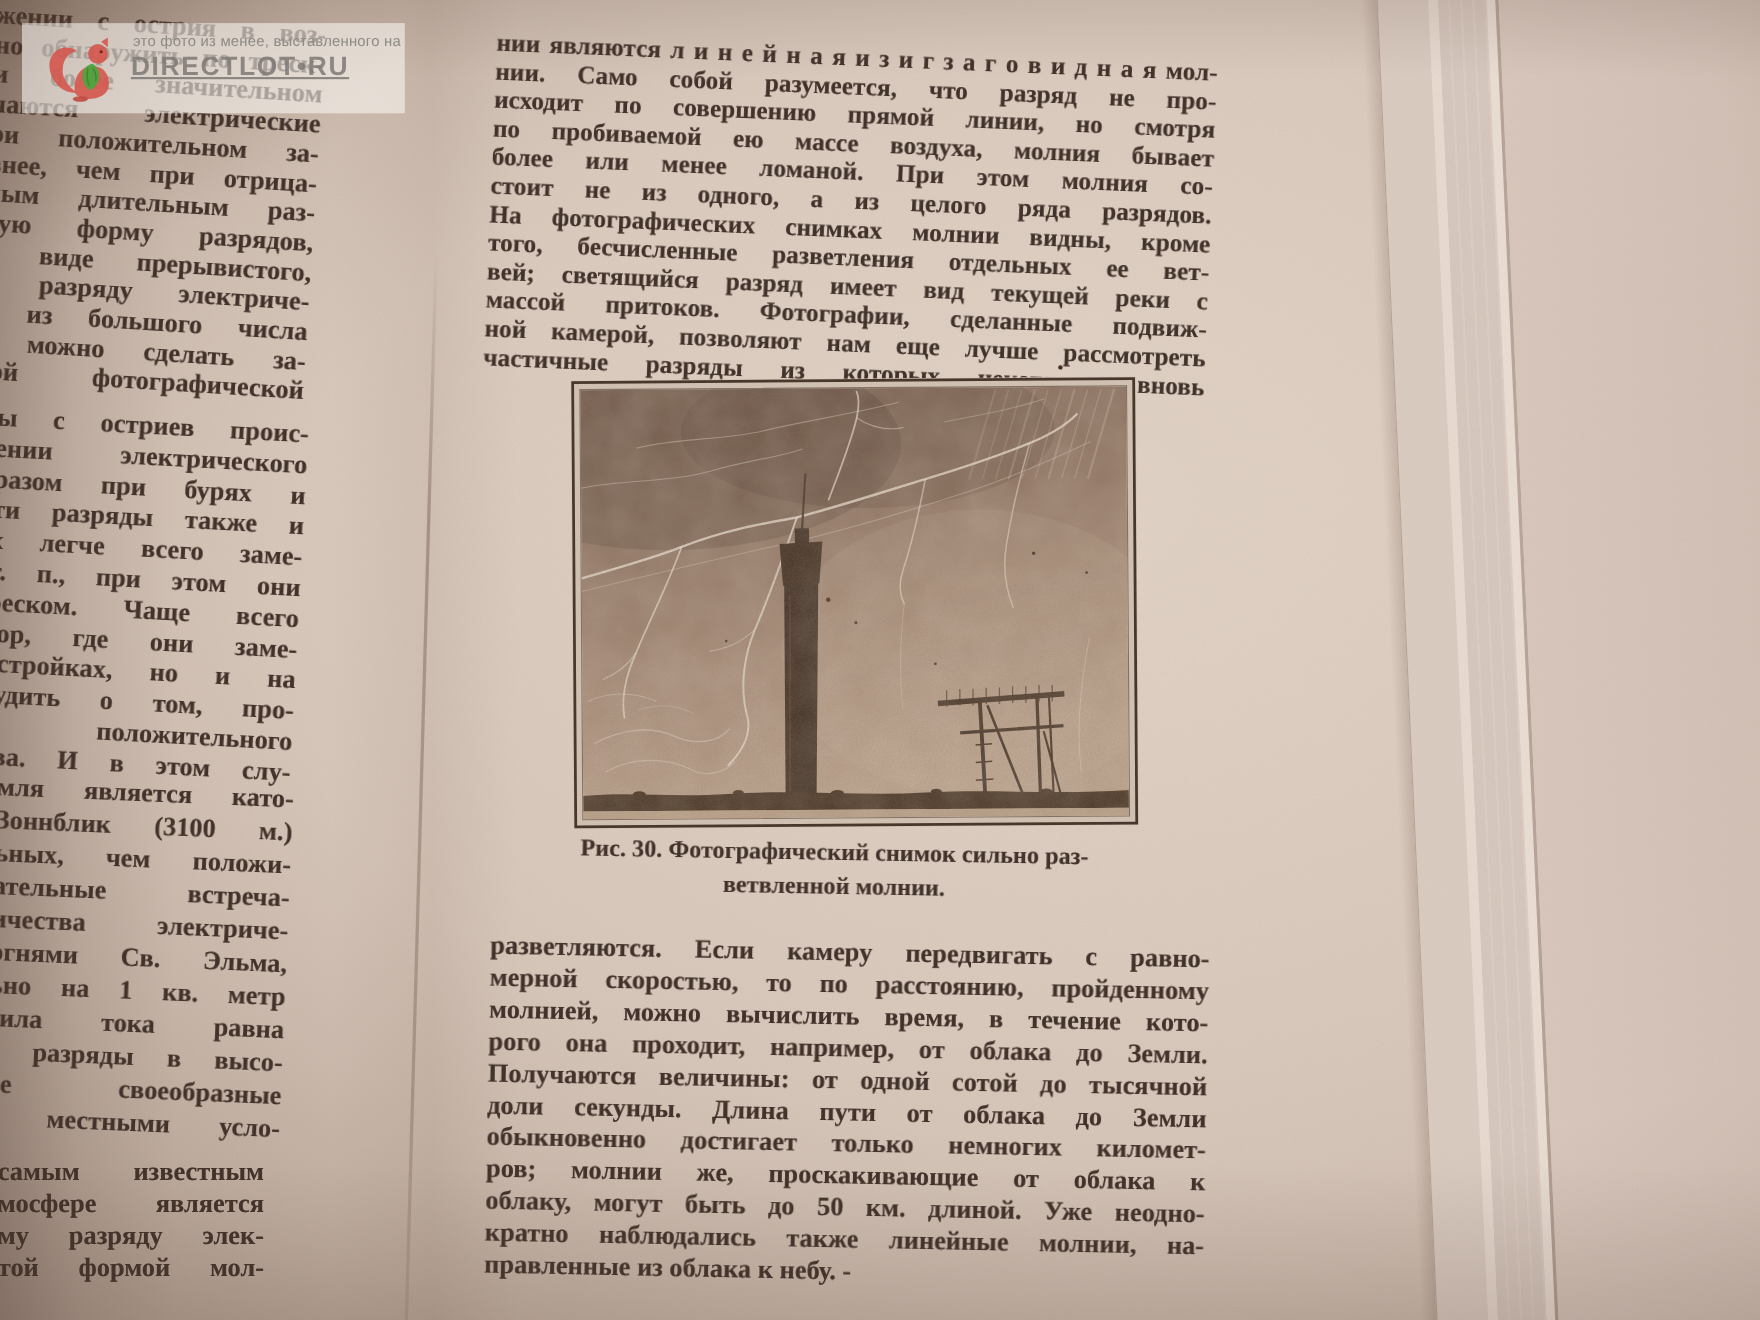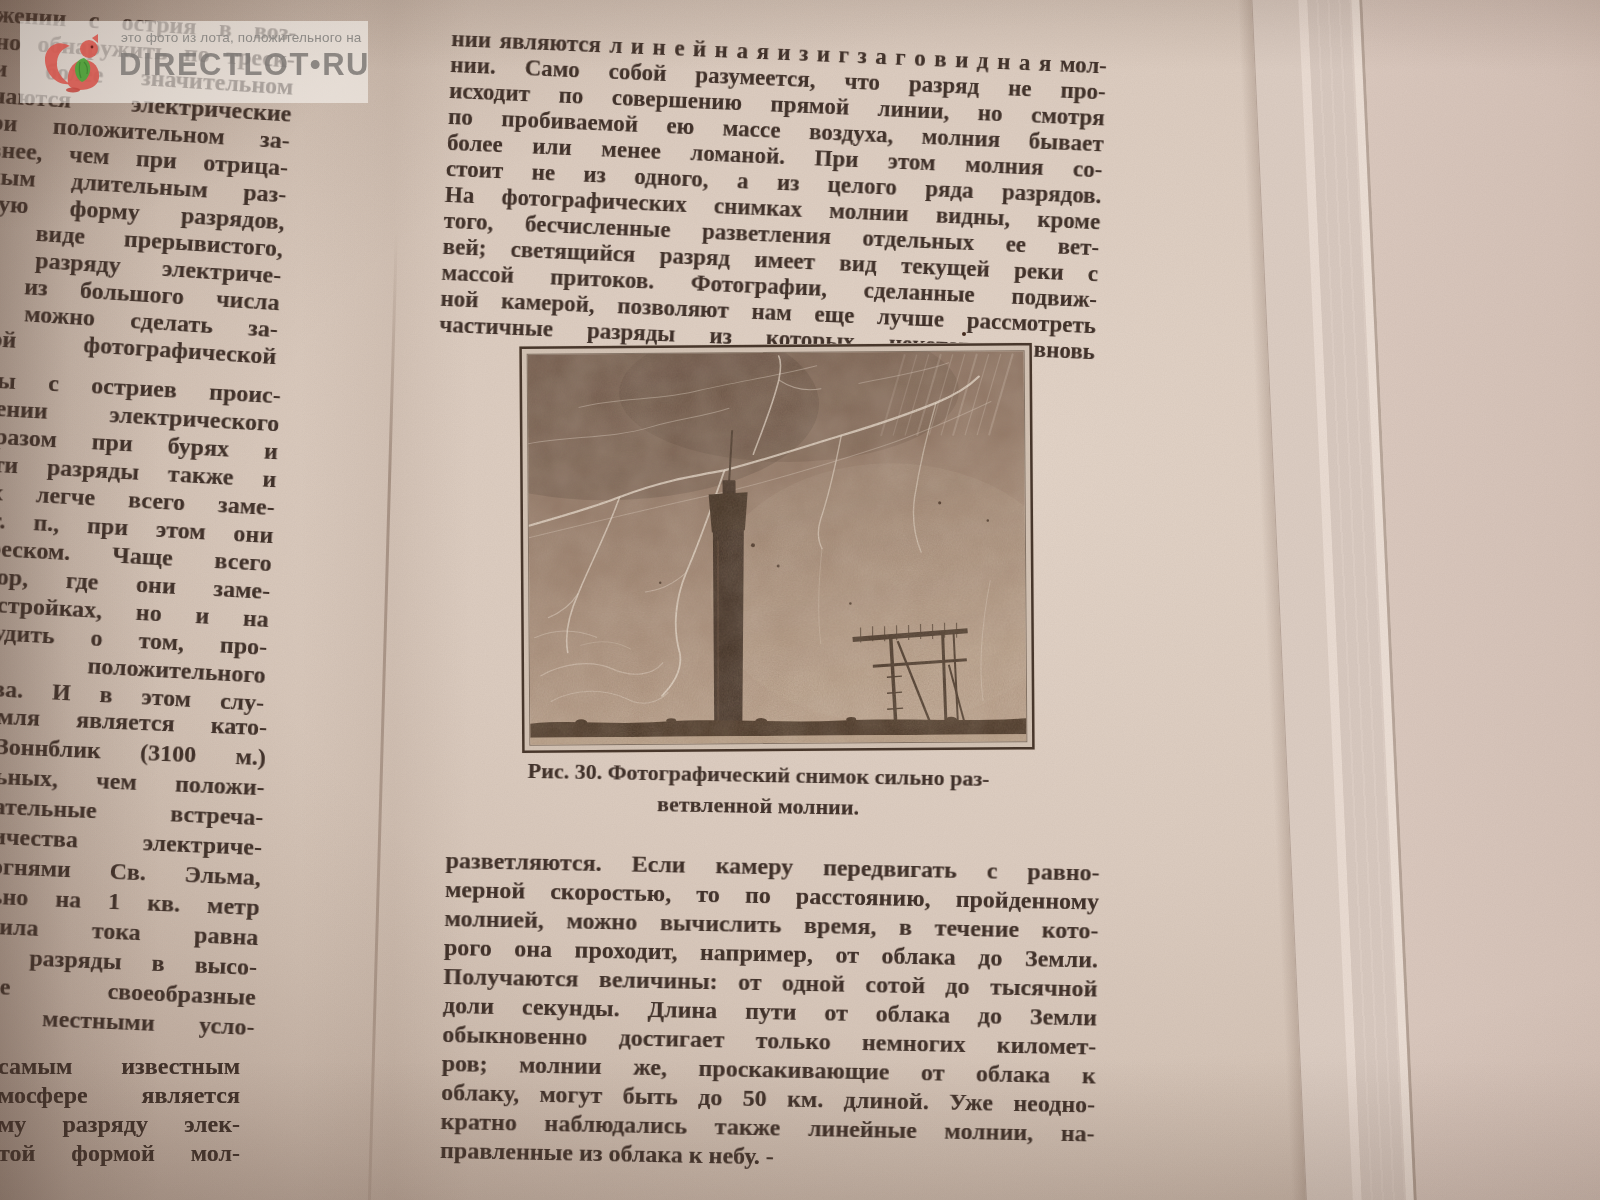"это фото из лота, положительного" div.wm-note { text: лота, положительного -> менее, выставленного }
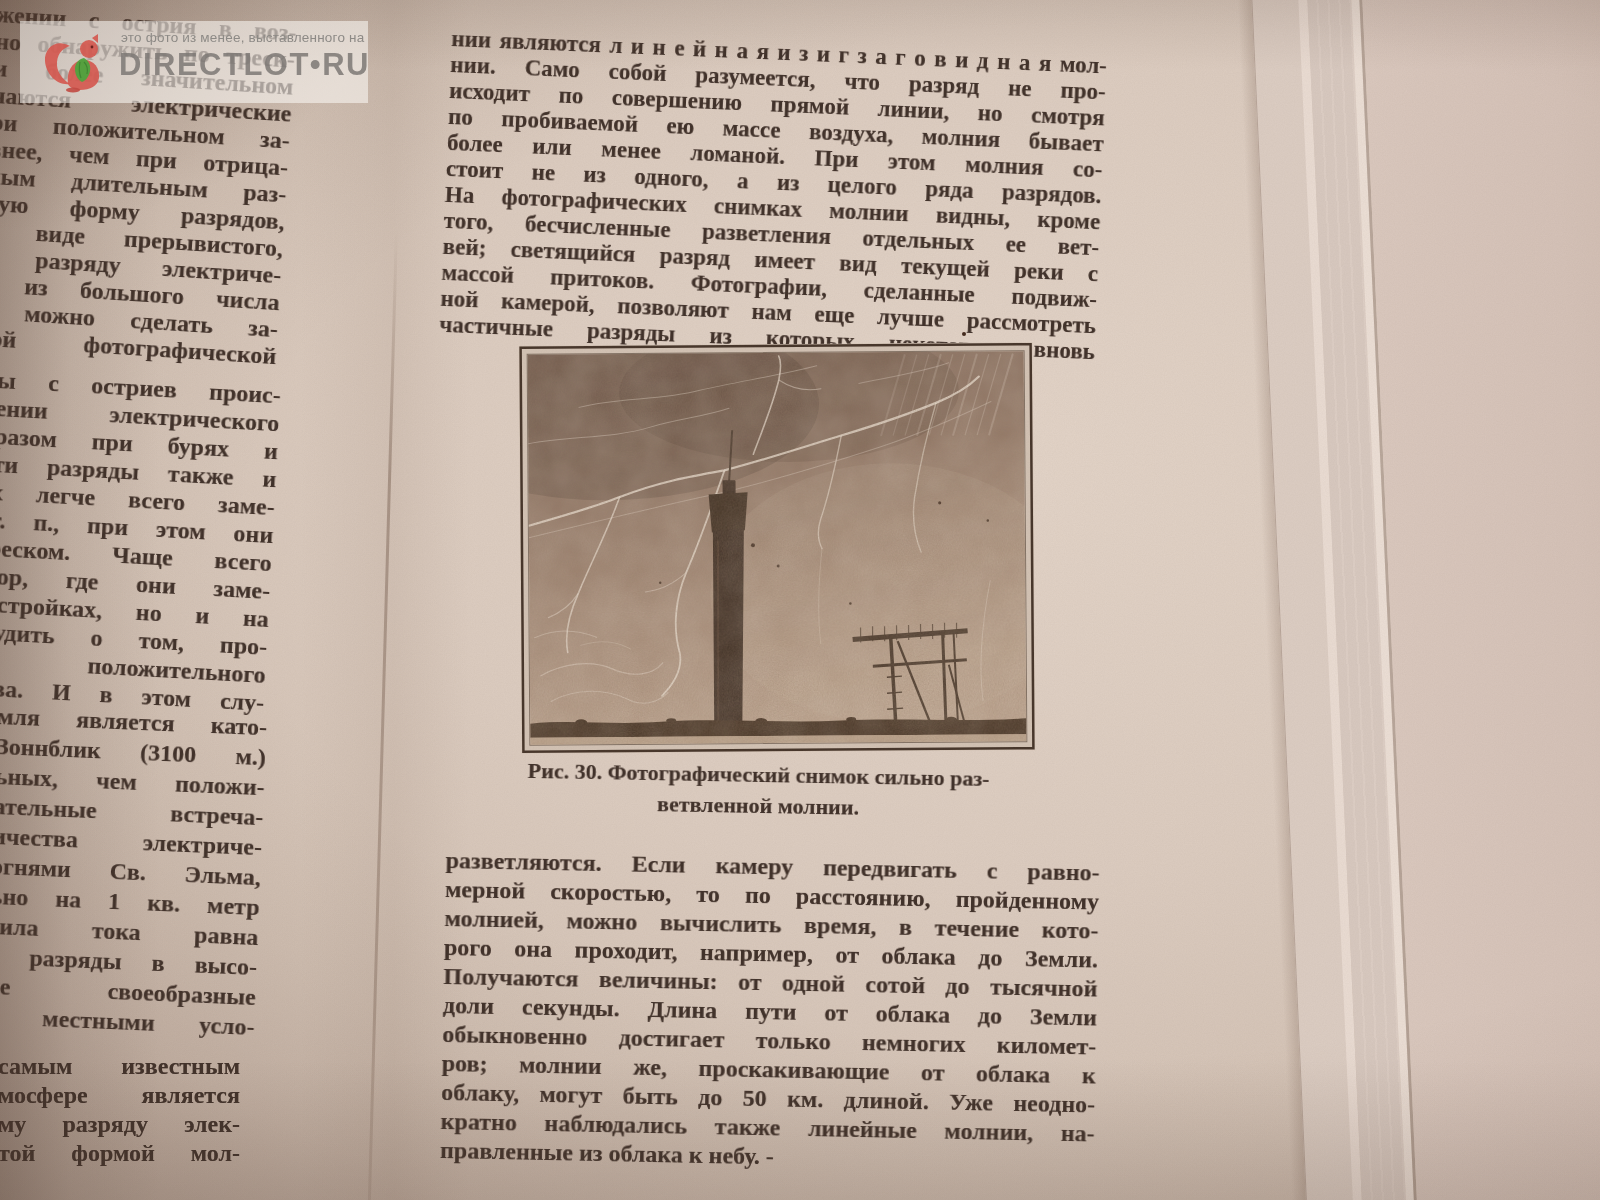"DIRECTLOT•RU" .wm-brand { font-size: 31px -> 24px; text-decoration: none -> underline }
